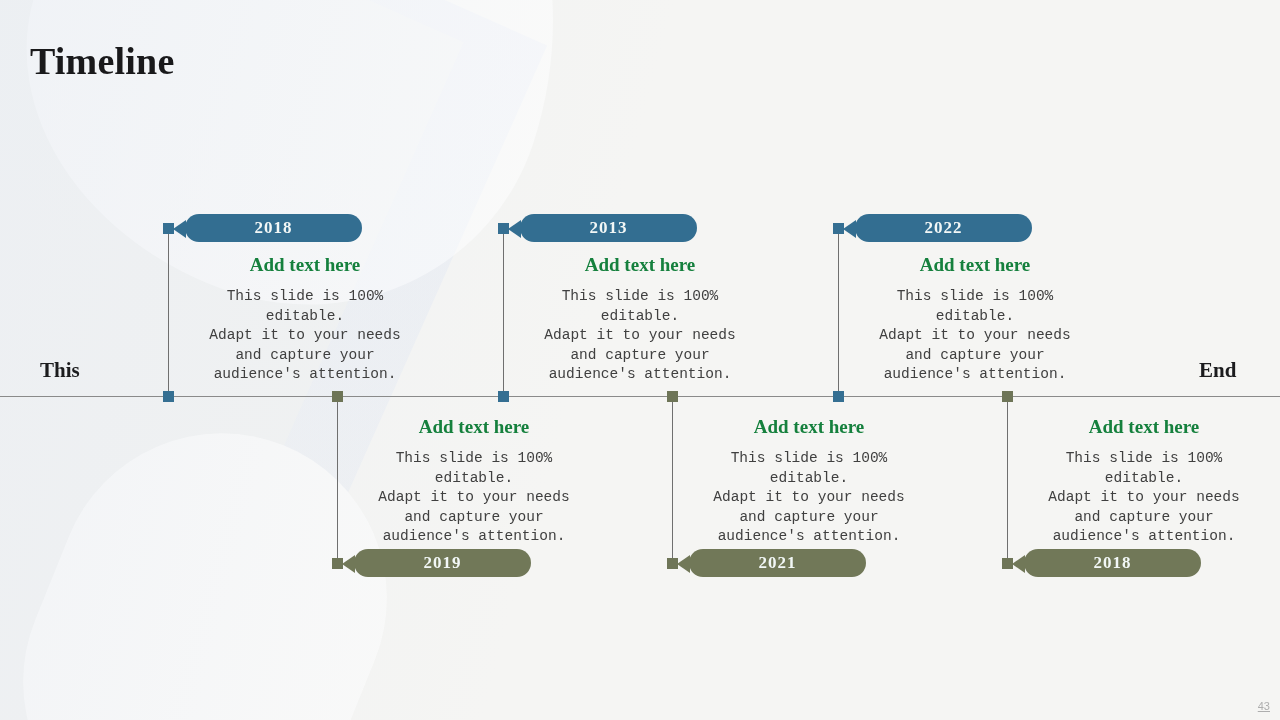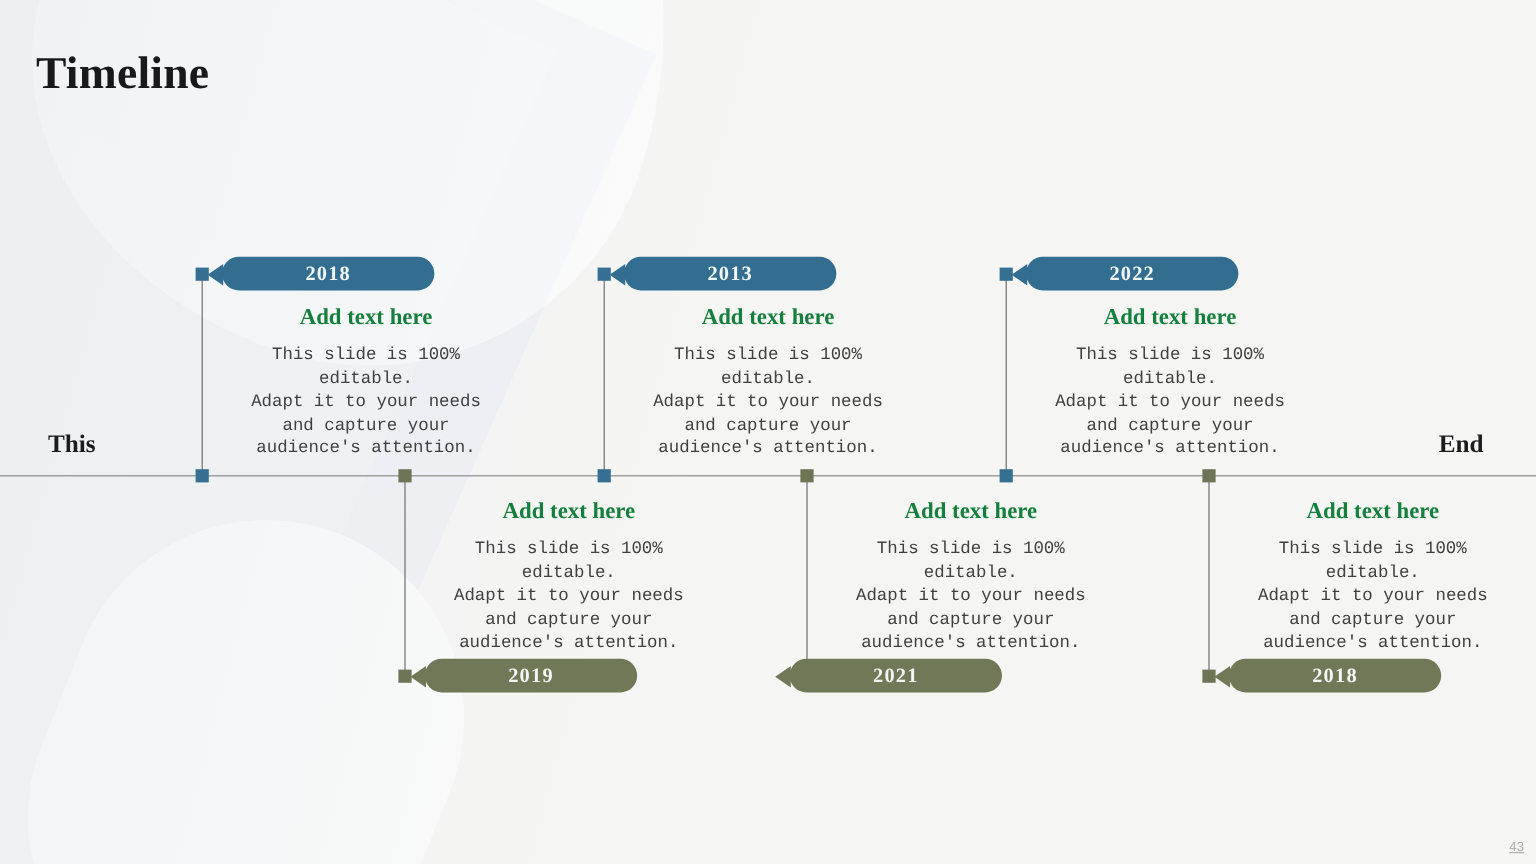"2021" div.pill { left: 658px -> 689px }
